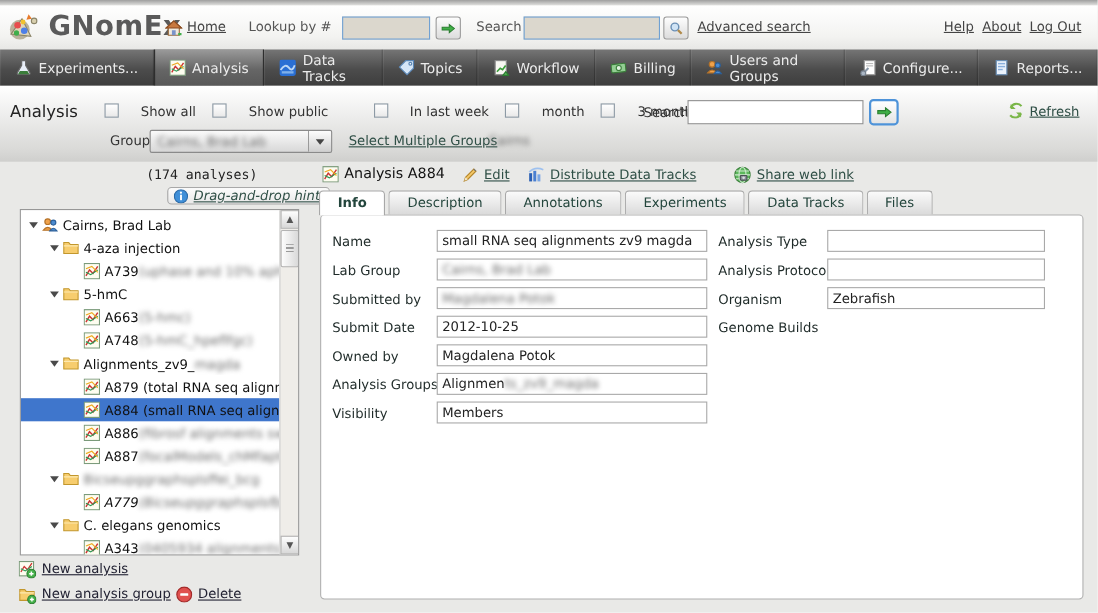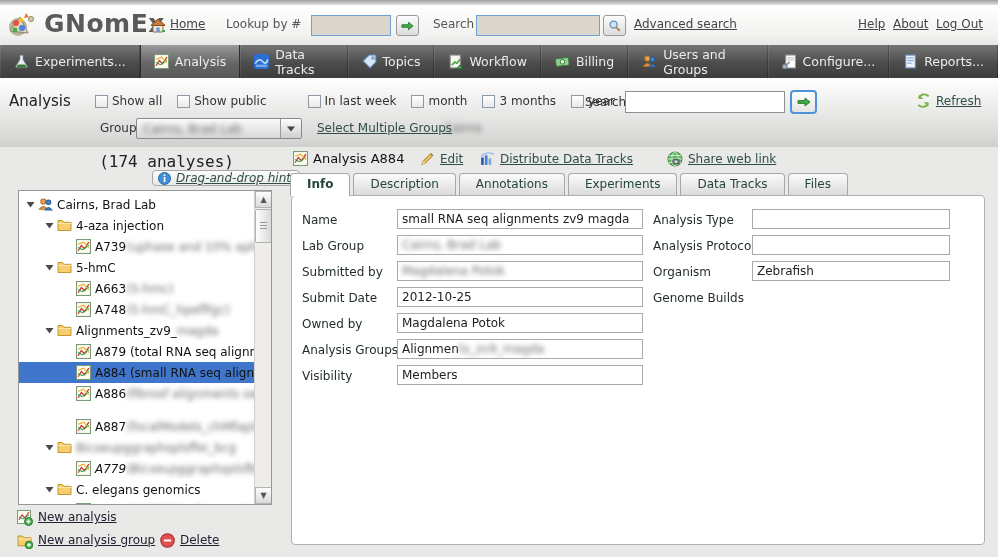"Show all" .check { align-items: center -> none; gap: 4px -> 20px }
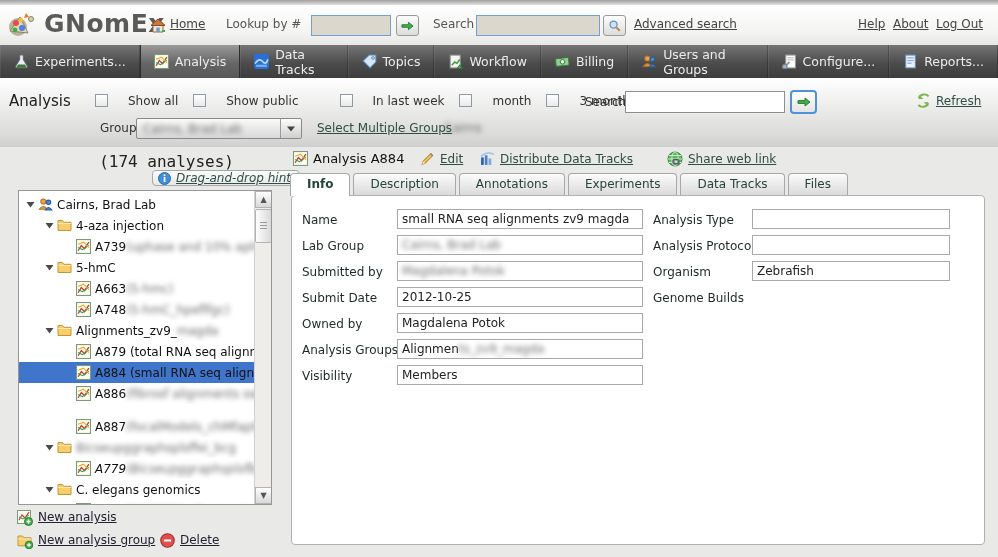"(174 analyses)" .count { font-size: 16px -> 12px }
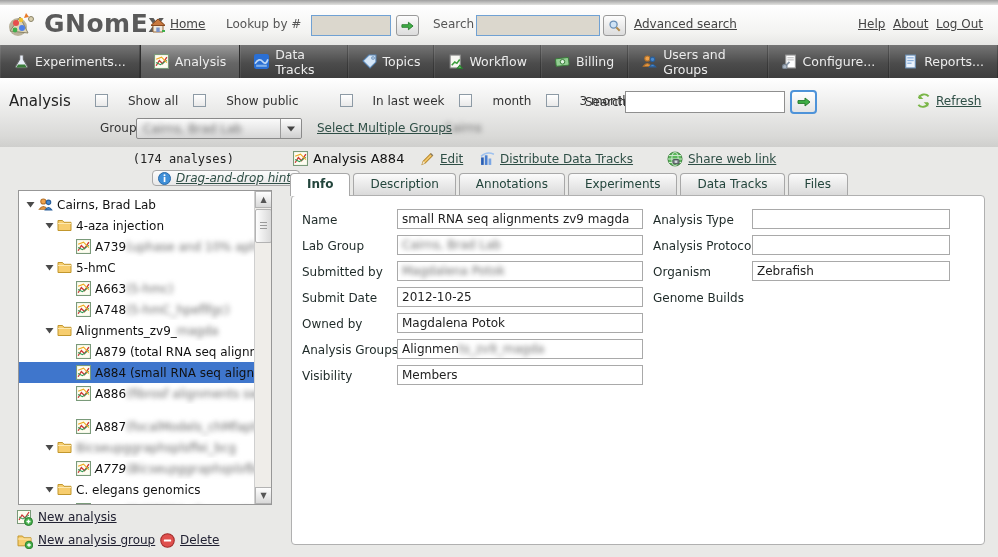"A887" div.tree-row { margin-top: 12px -> none }
